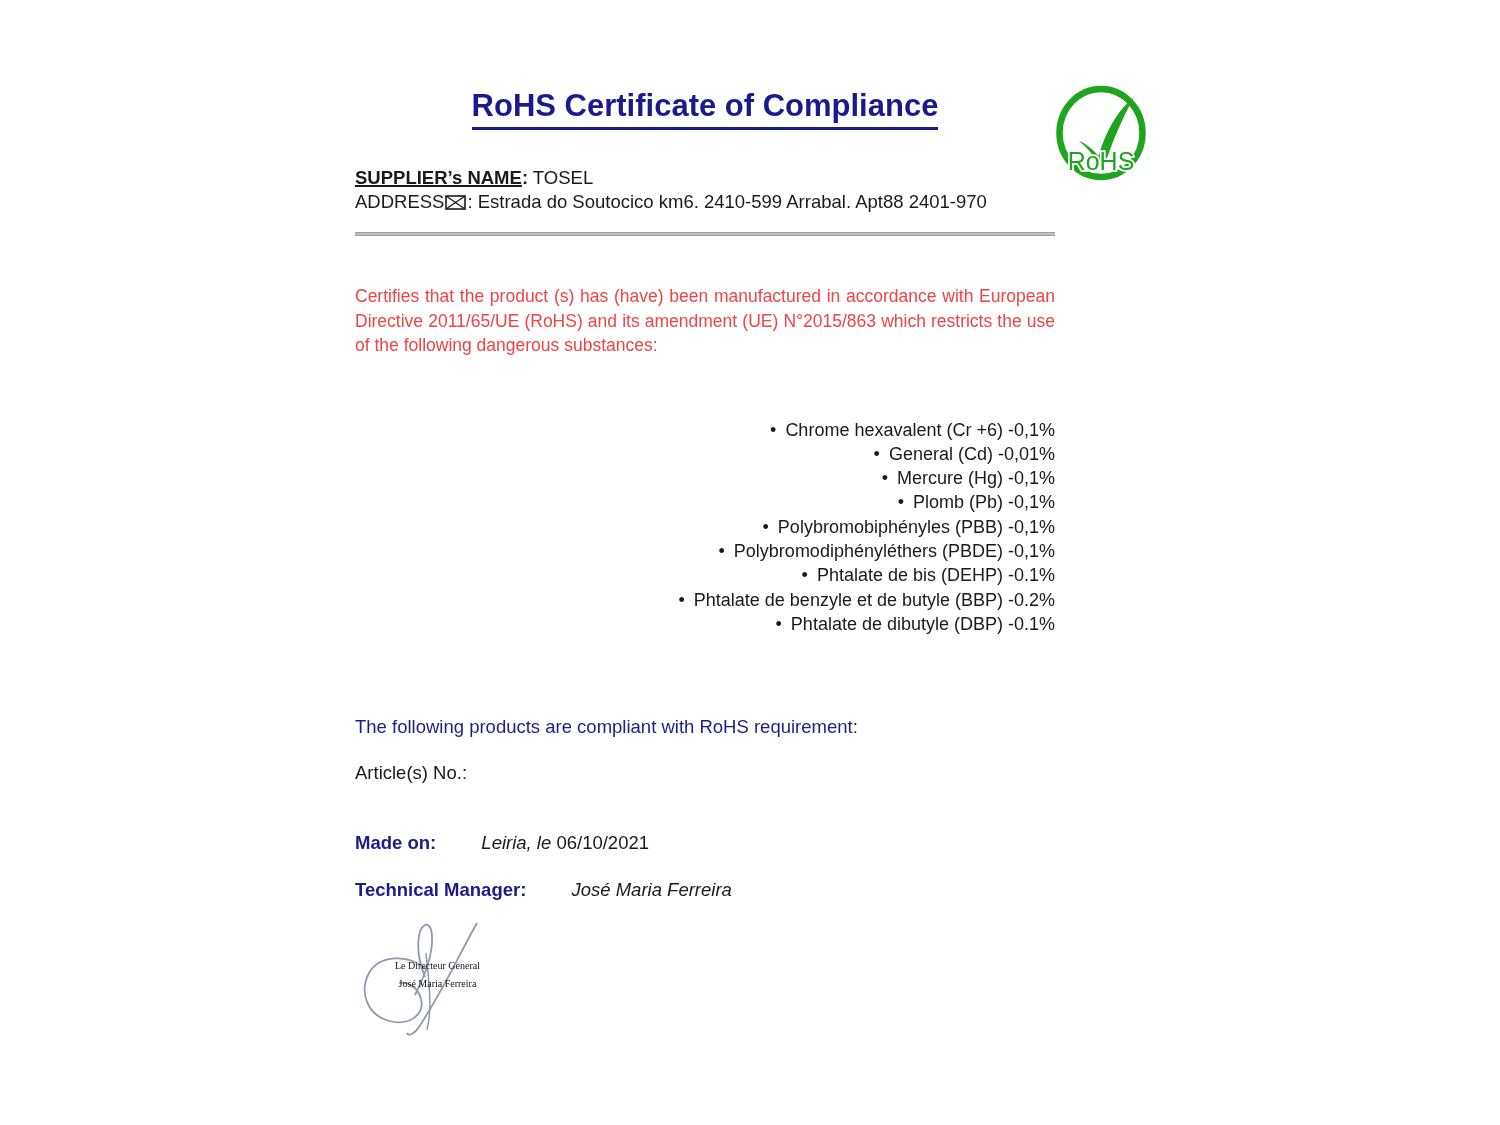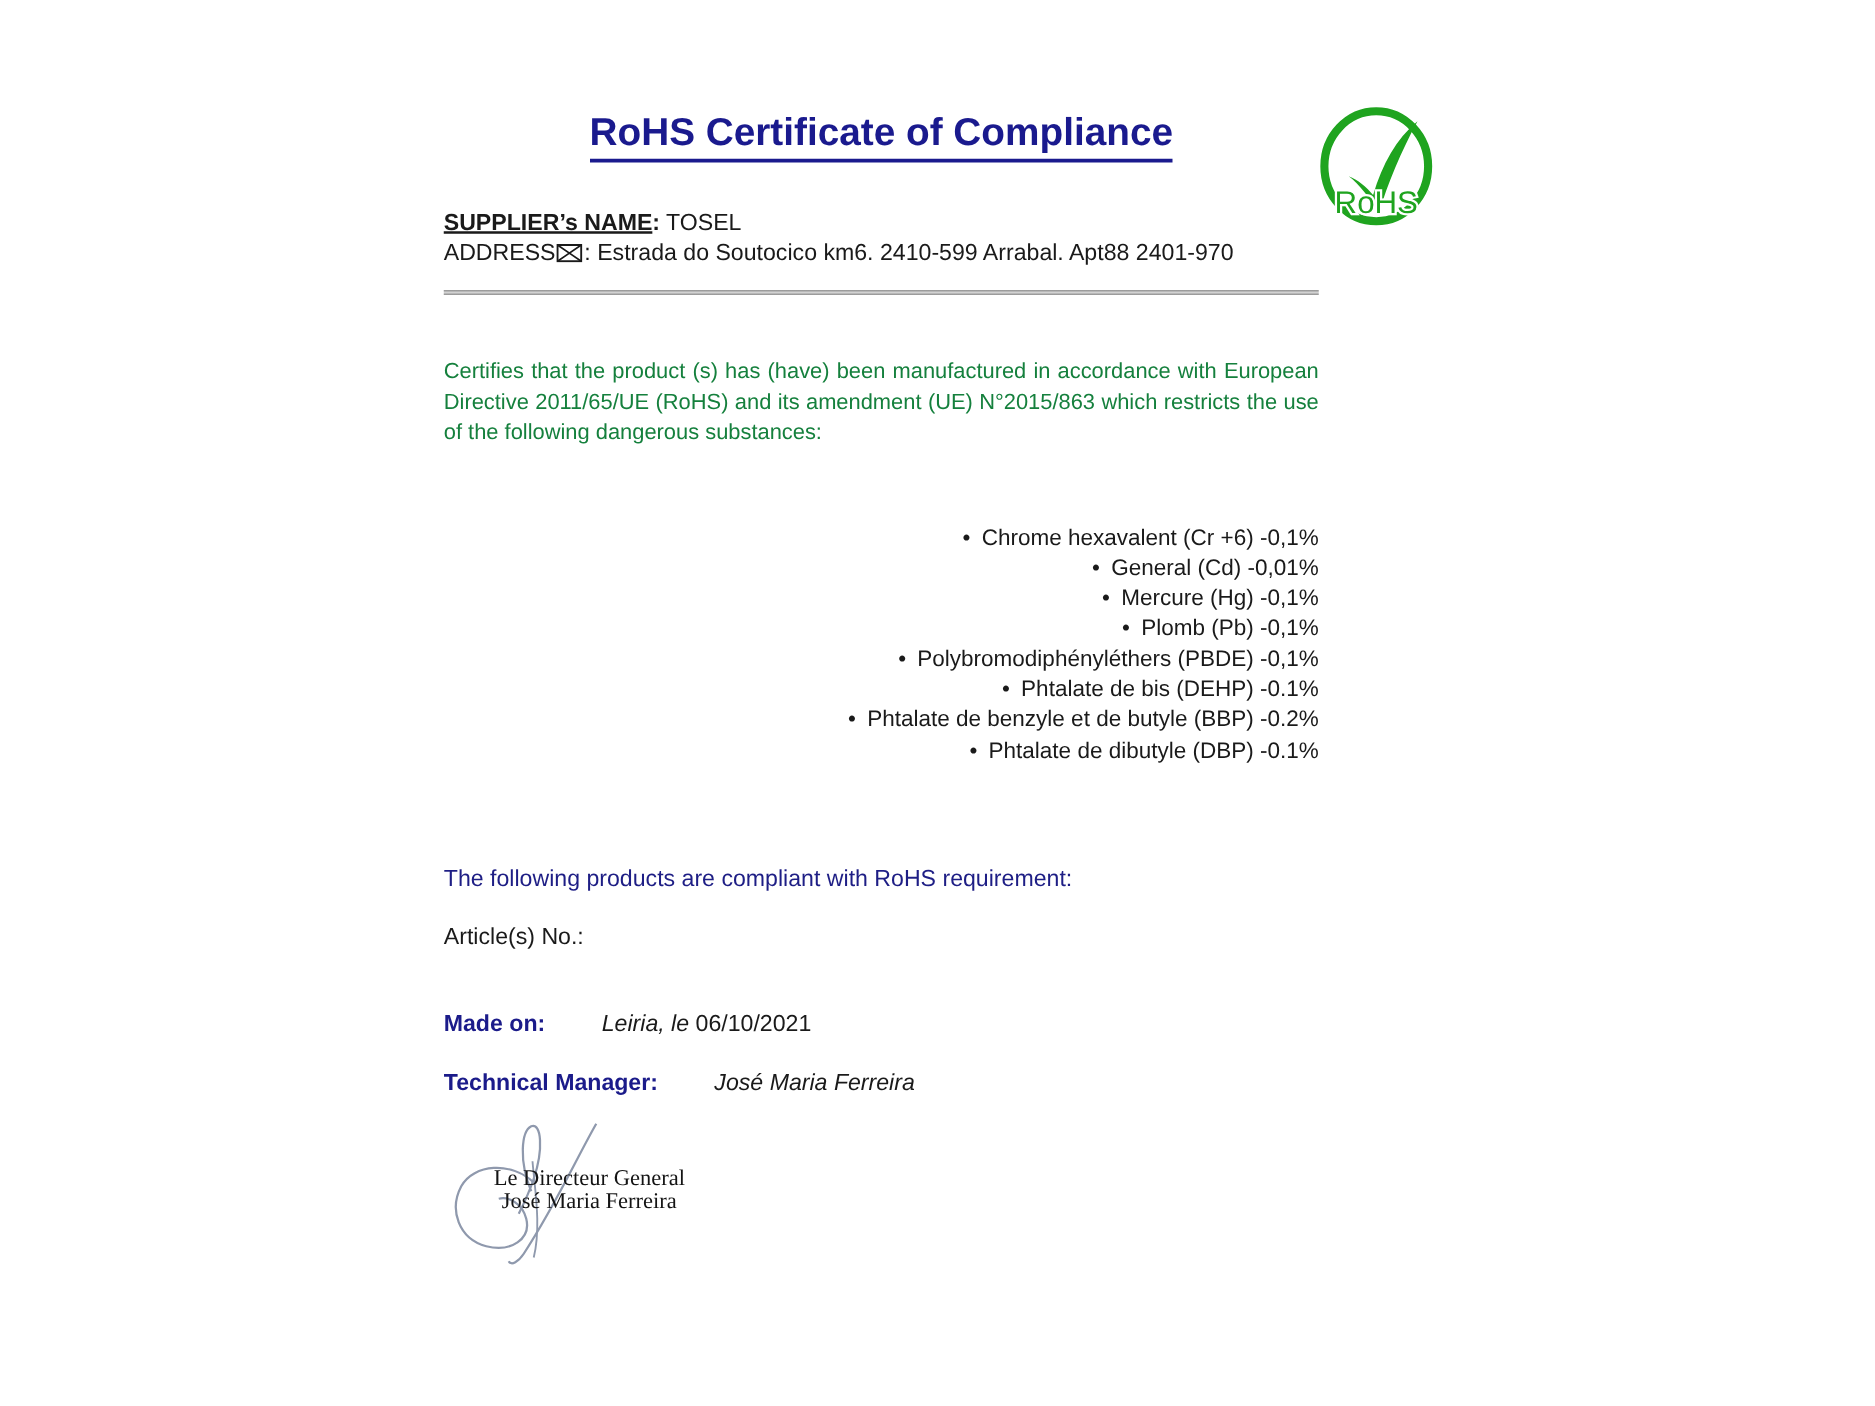"Certifies that the product (s)" .cert-paragraph { color: #15803d -> #ef4444 }
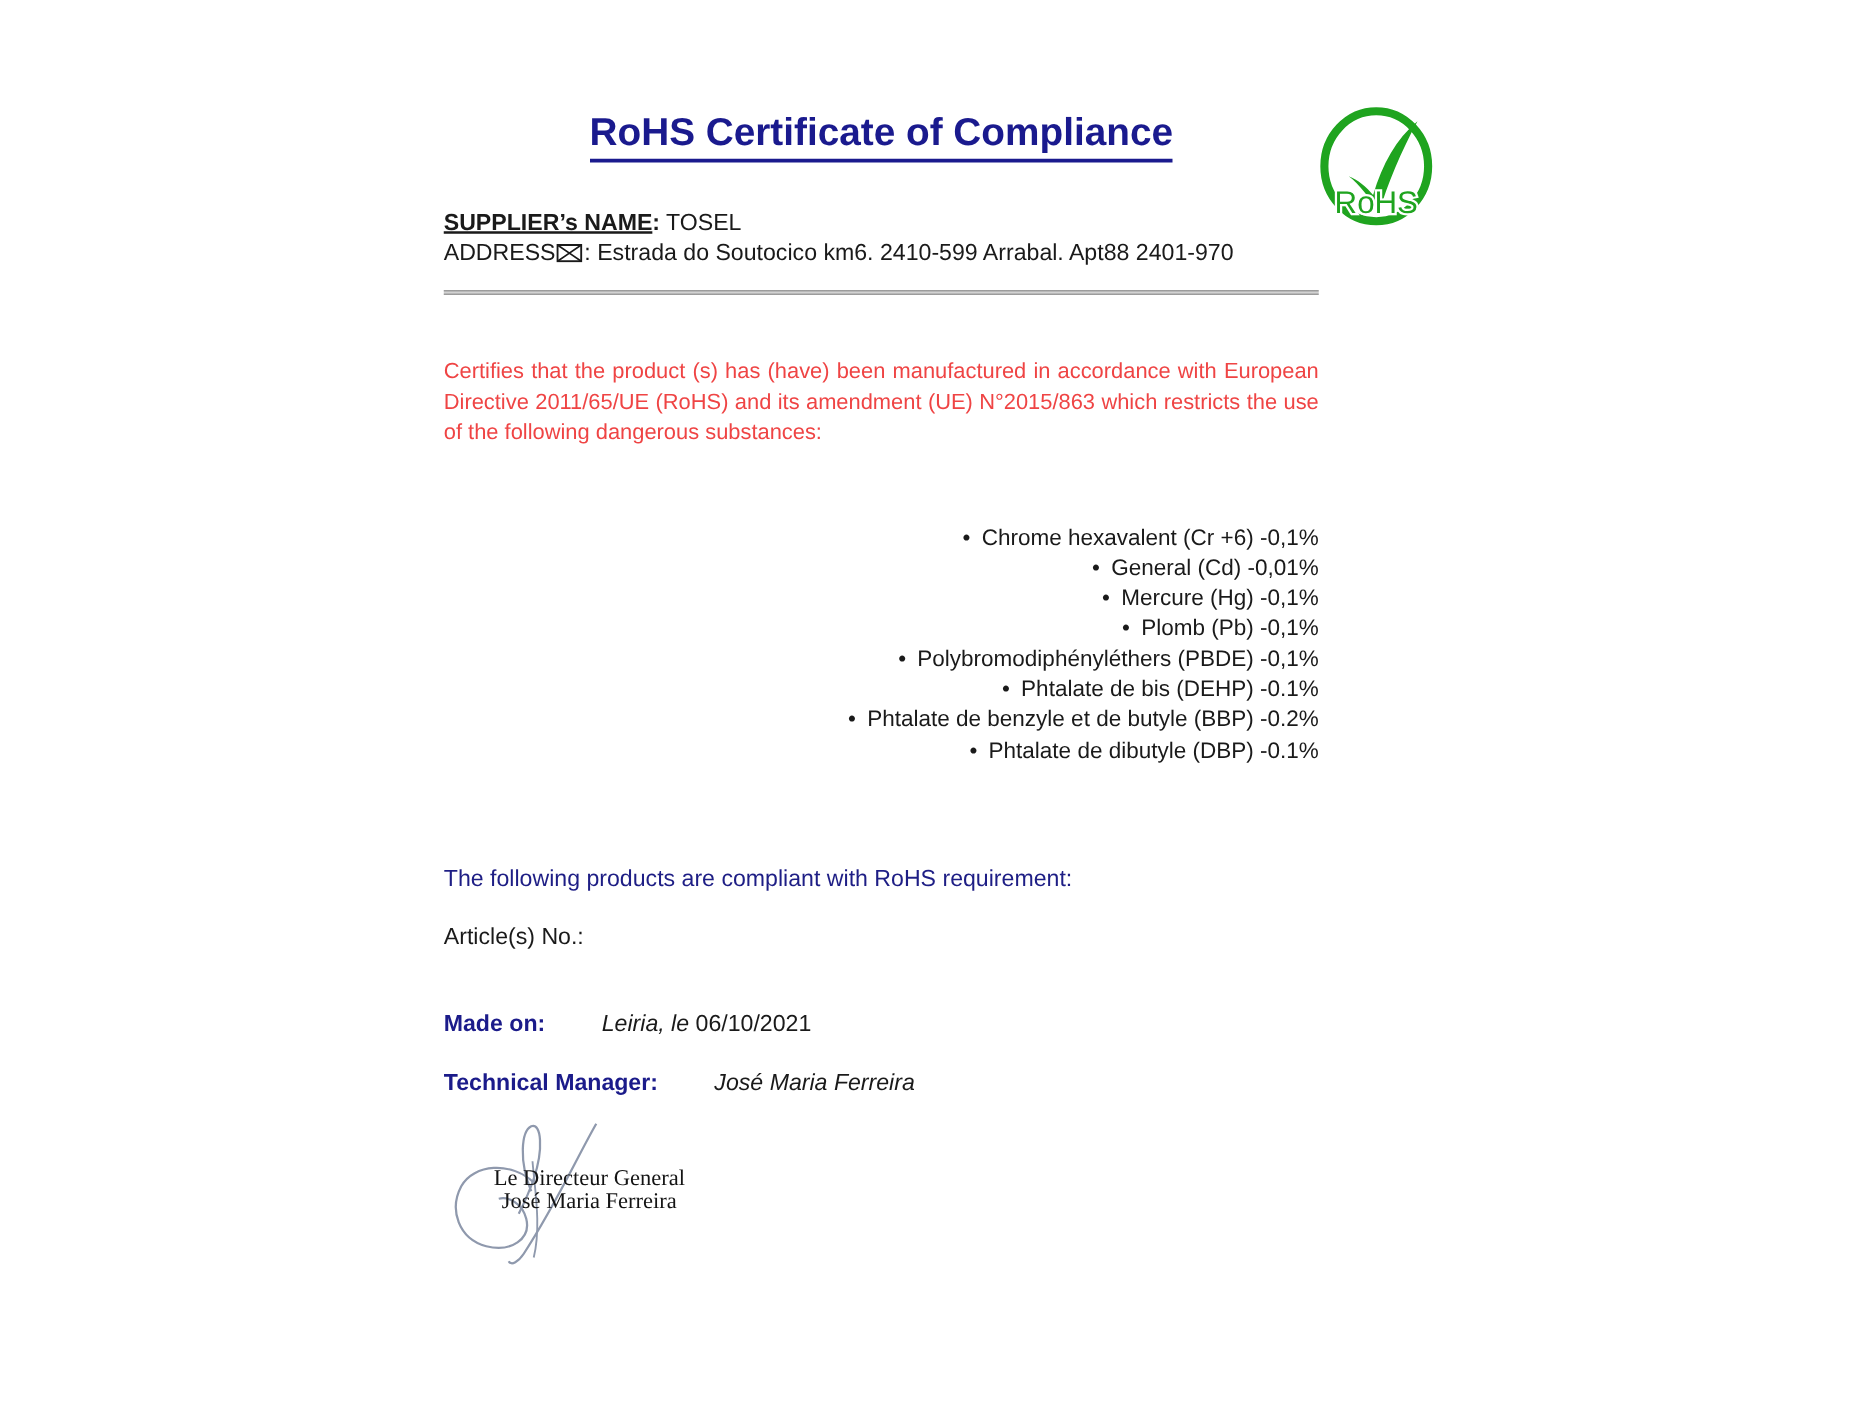"Polybromobiphényles (PBB) -0,1%" li { html: none -> <li>Polybromobiphényles (PBB) -0,1%</li> }
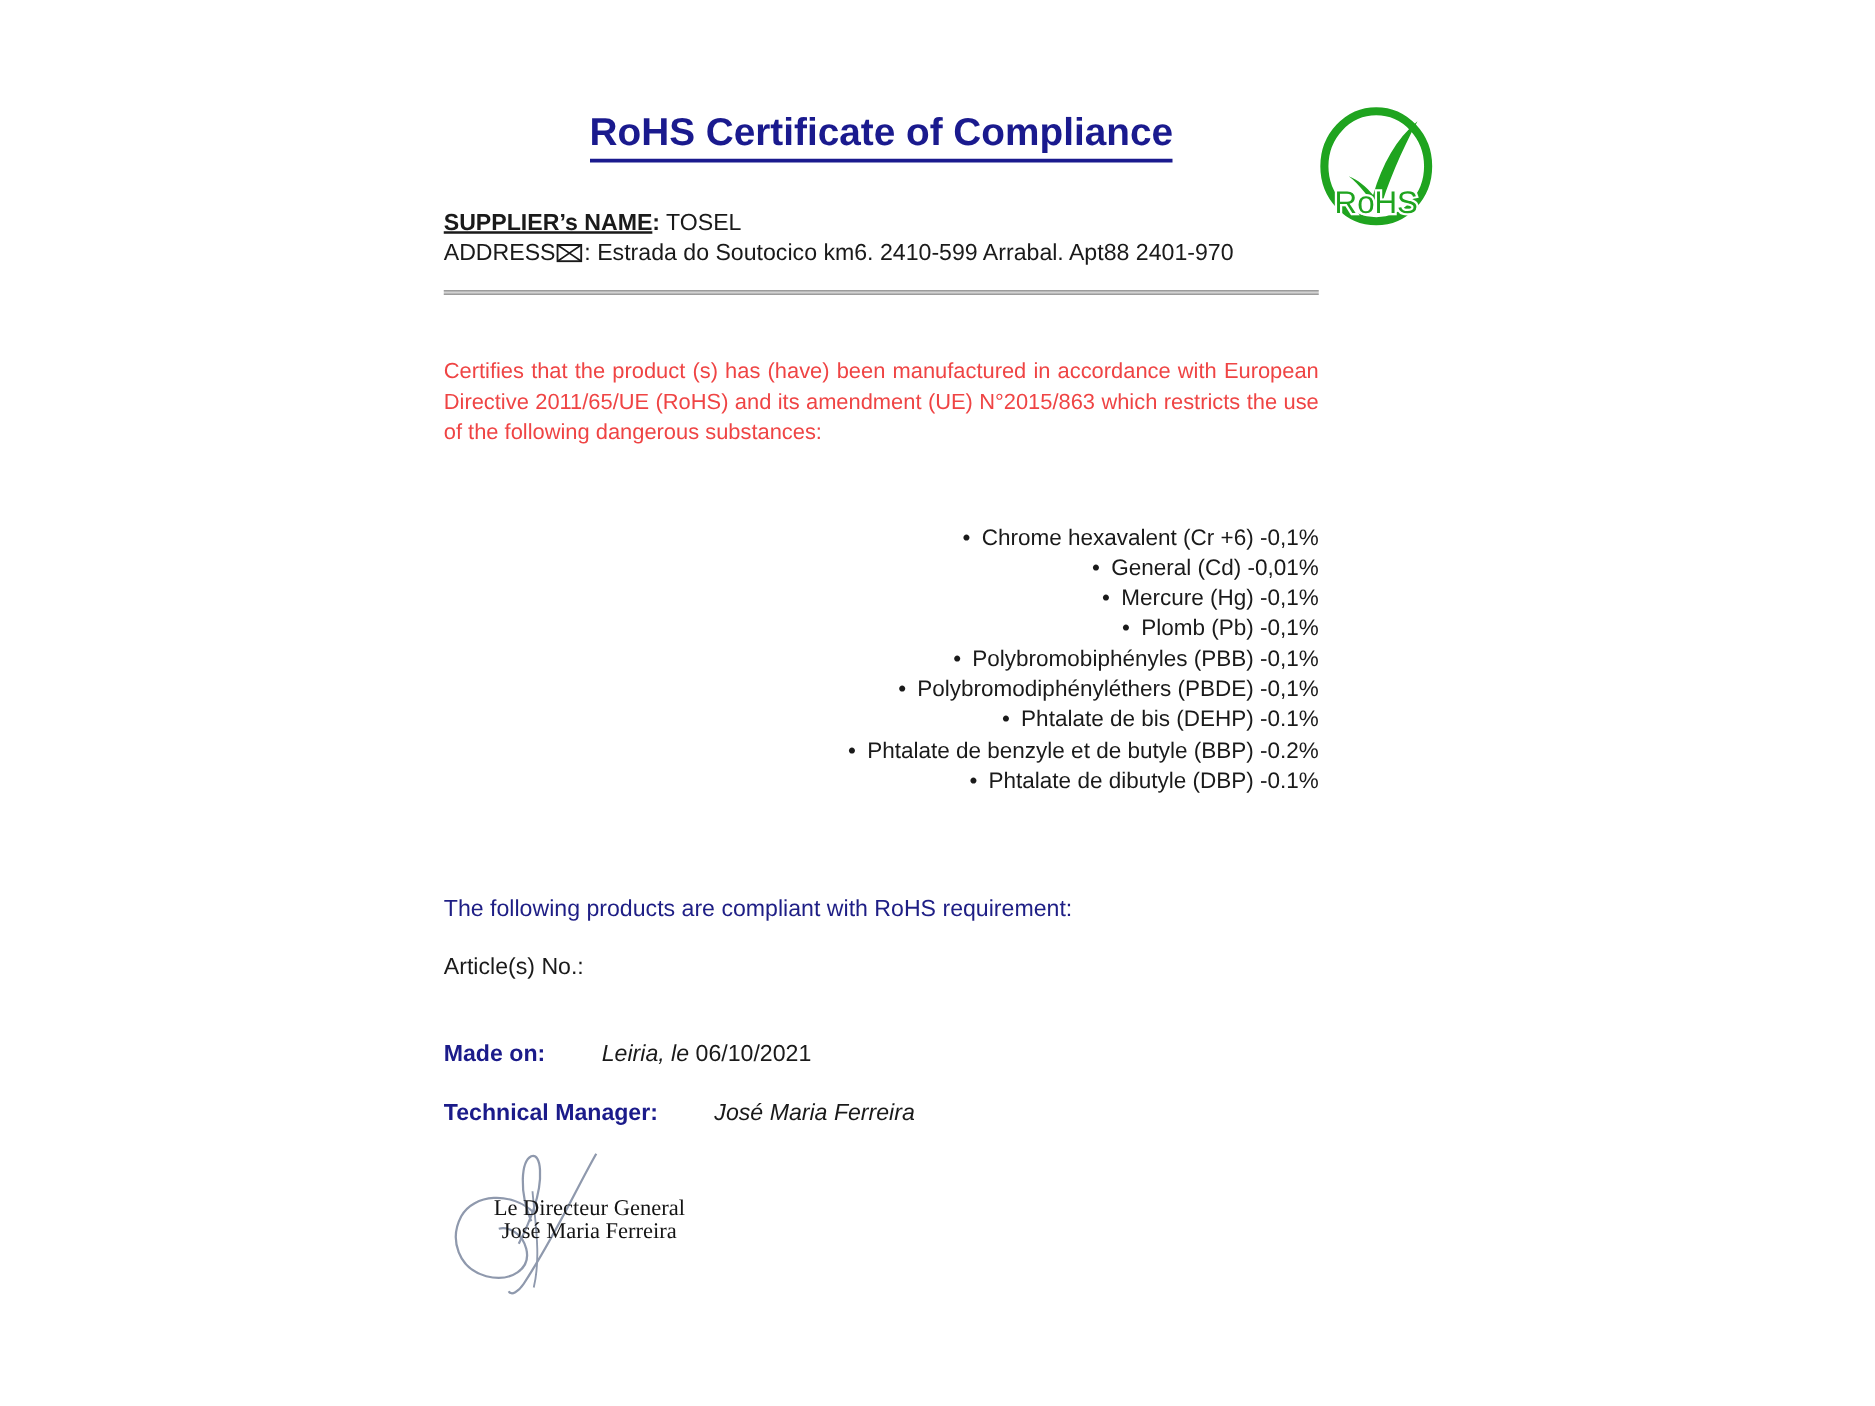"Le Directeur General" .sig-text { font-size: 18px -> 10px }
